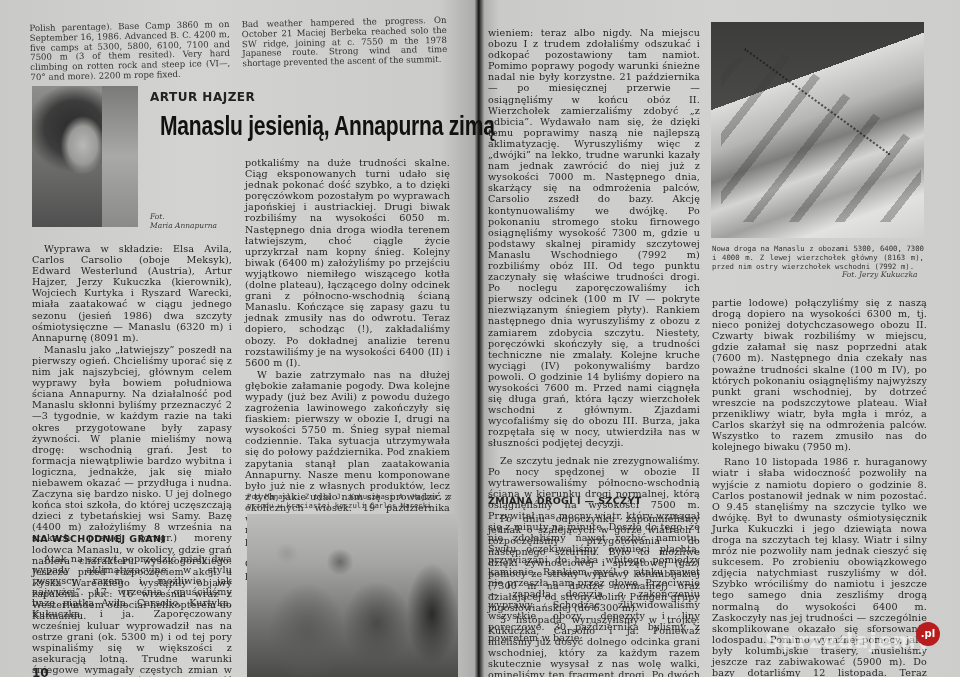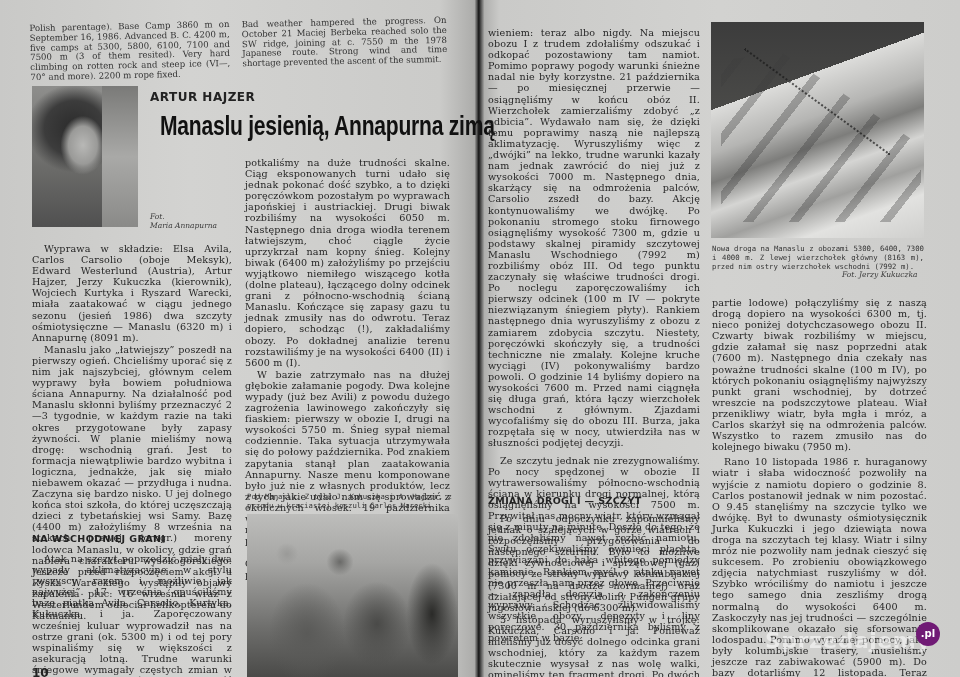".pl" .watermark-badge { background: #701a75 -> #b91c1c }
